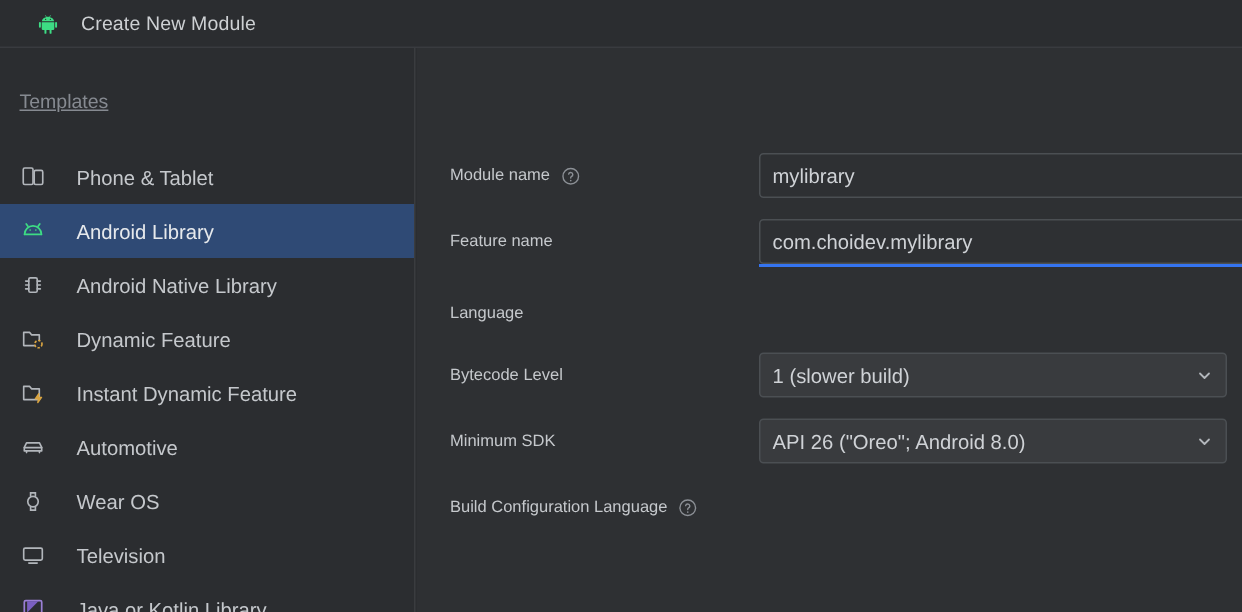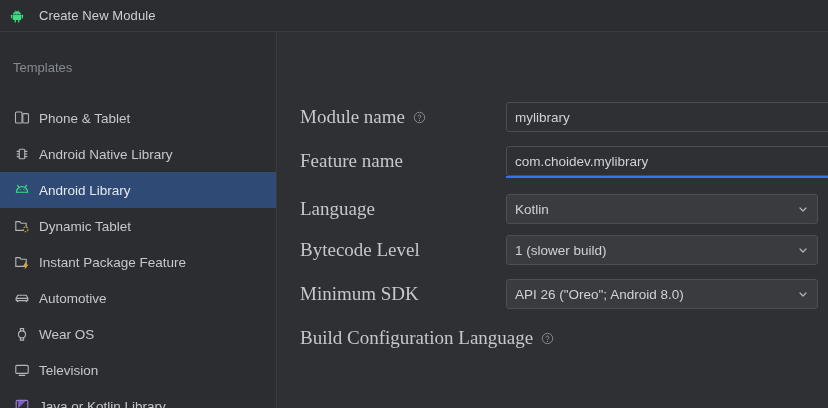"Create New Module" .titlebar { padding-left: 9px -> 24px }
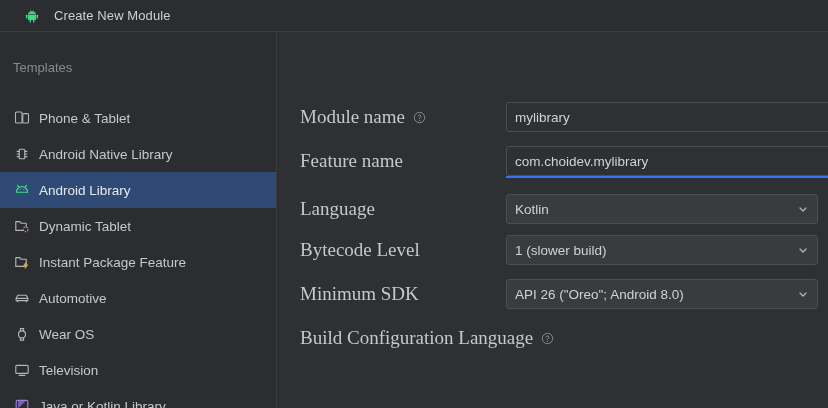"Templates" .sidebar-header { text-decoration: none -> underline }
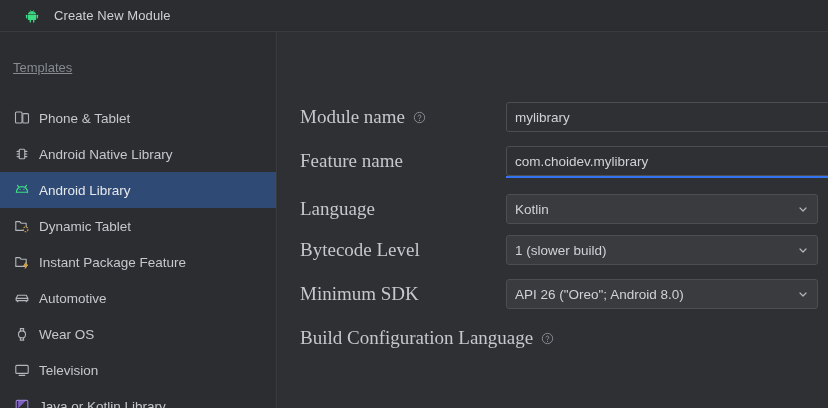"Phone & Tablet" .sidebar-item .s-label { margin-left: 8px -> 20px }
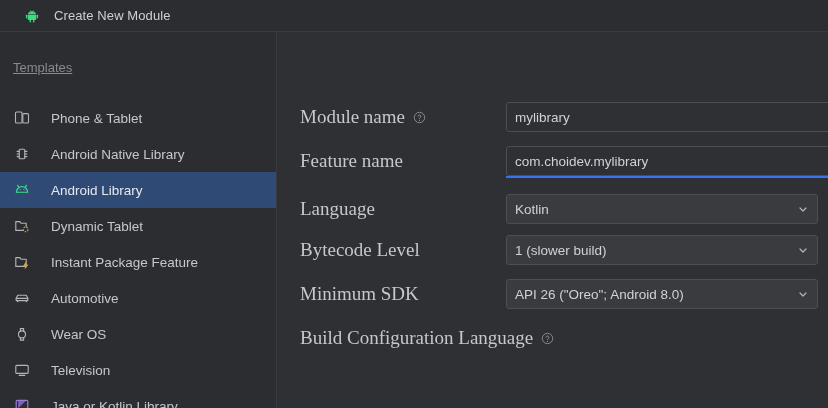"Module name" .field-label { font-family: Liberation Serif, serif -> none; font-size: 19px -> 11px }
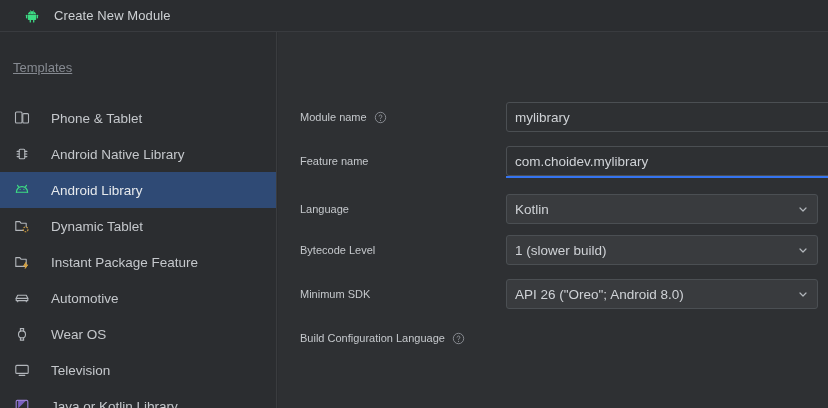"Android Native Library" div.sidebar-item { order: before "Android Library" -> after "Android Library" }
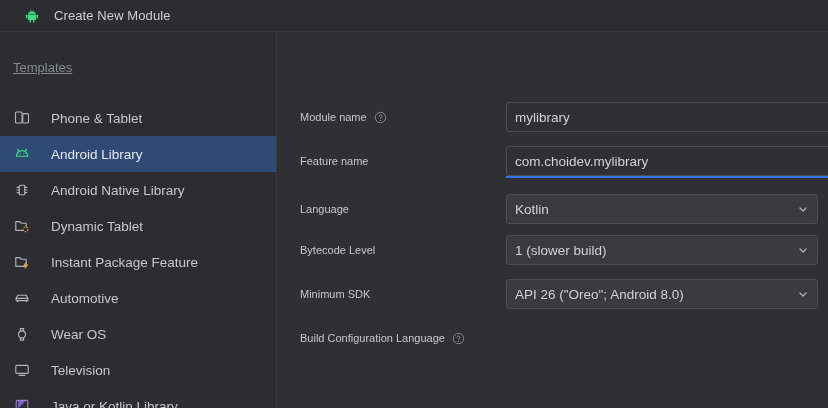"Kotlin" div.control { html: <div> <span>Kotlin</span> <span> <svg> <path></path> </svg> </span> </div> -> none }
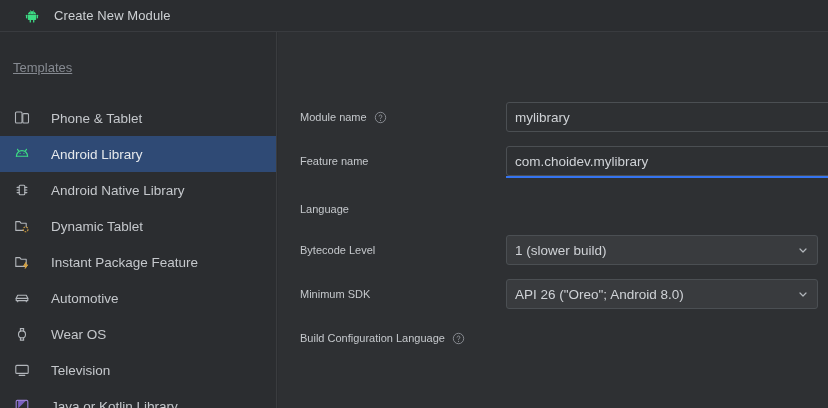"Dynamic Tablet" span.s-label { text: Tablet -> Feature }
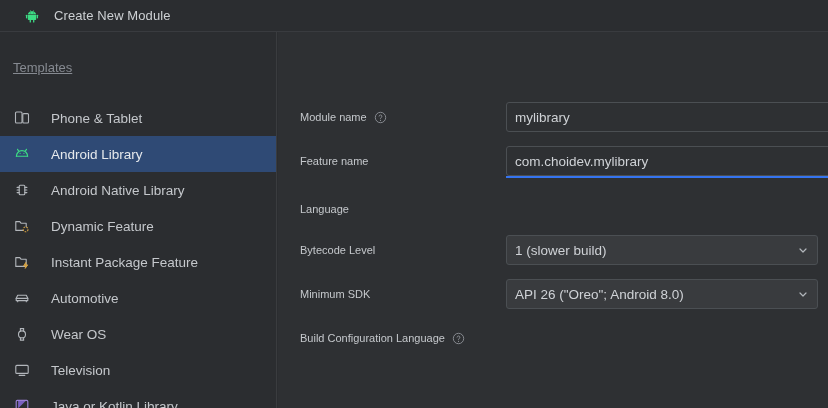"Instant Package Feature" span.s-label { text: Package -> Dynamic }
